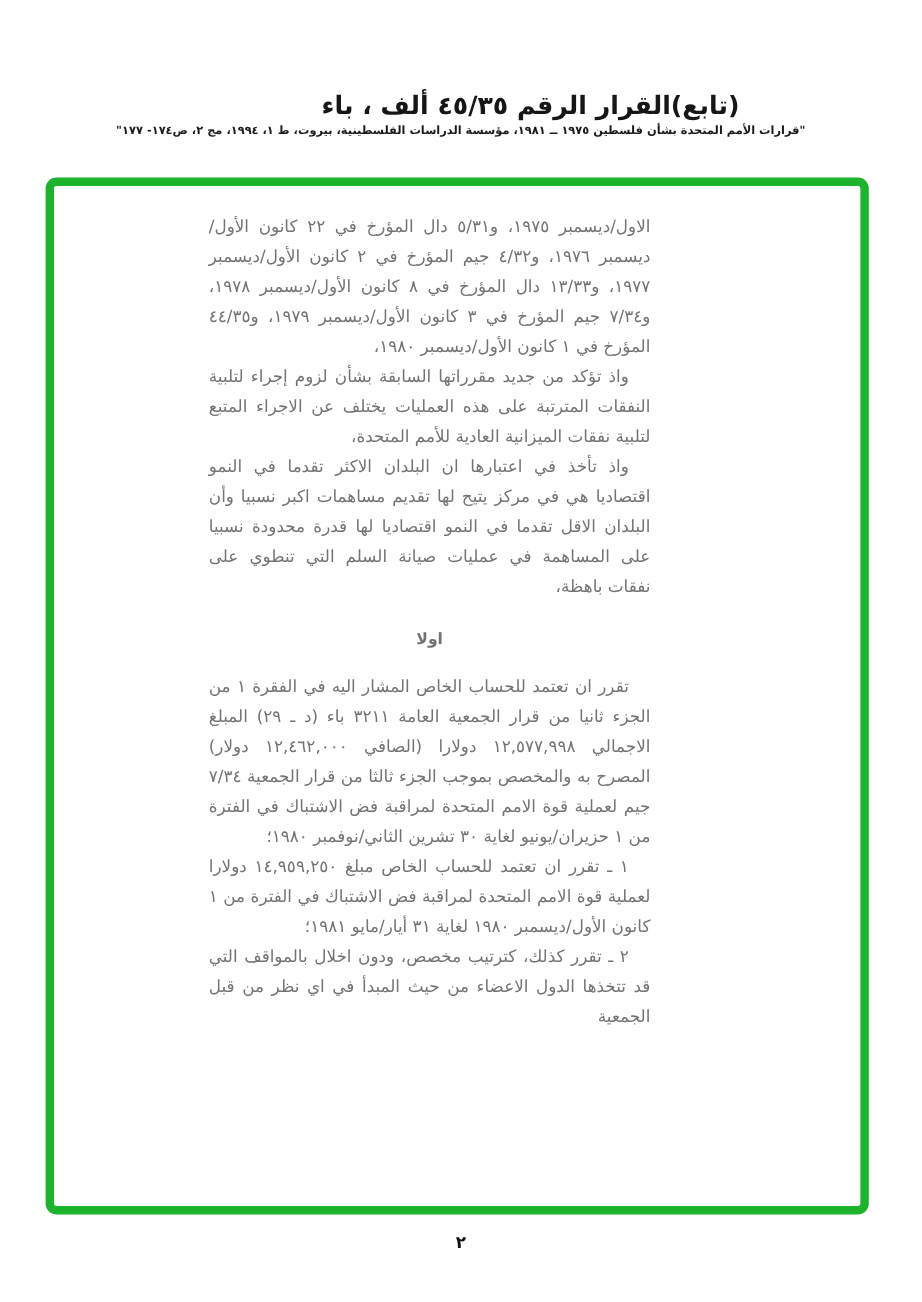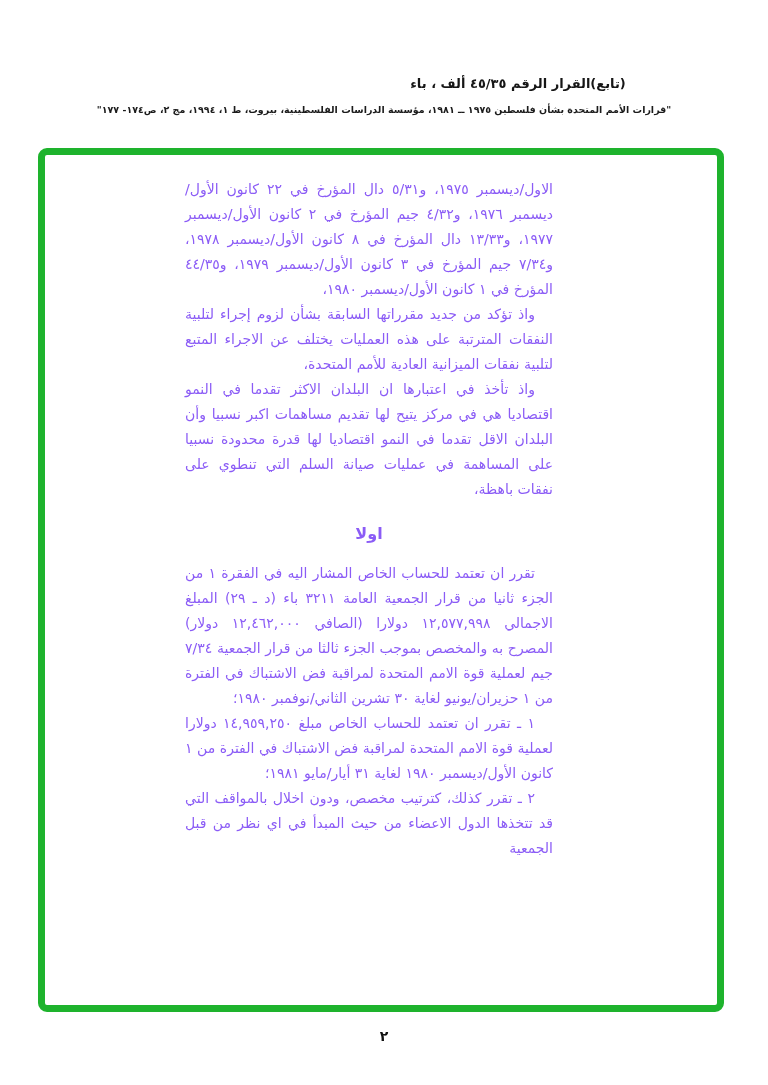"(تابع)القرار الرقم ٤٥/٣٥ ألف ،" .doc-title { font-size: 13px -> 21px; text-align: center -> left }
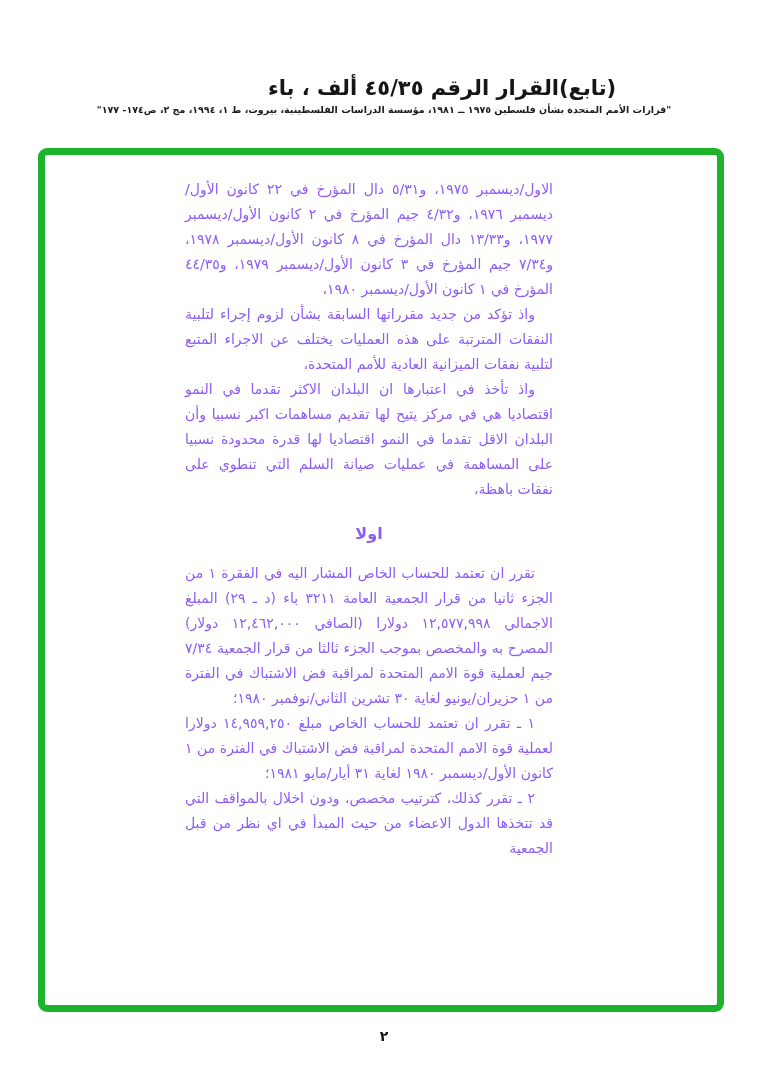"الاول/ديسمبر ١٩٧٥، و٥/٣١ دال المؤرخ" .content { color: #8b5cf6 -> #737373; right: 164px -> 175px }
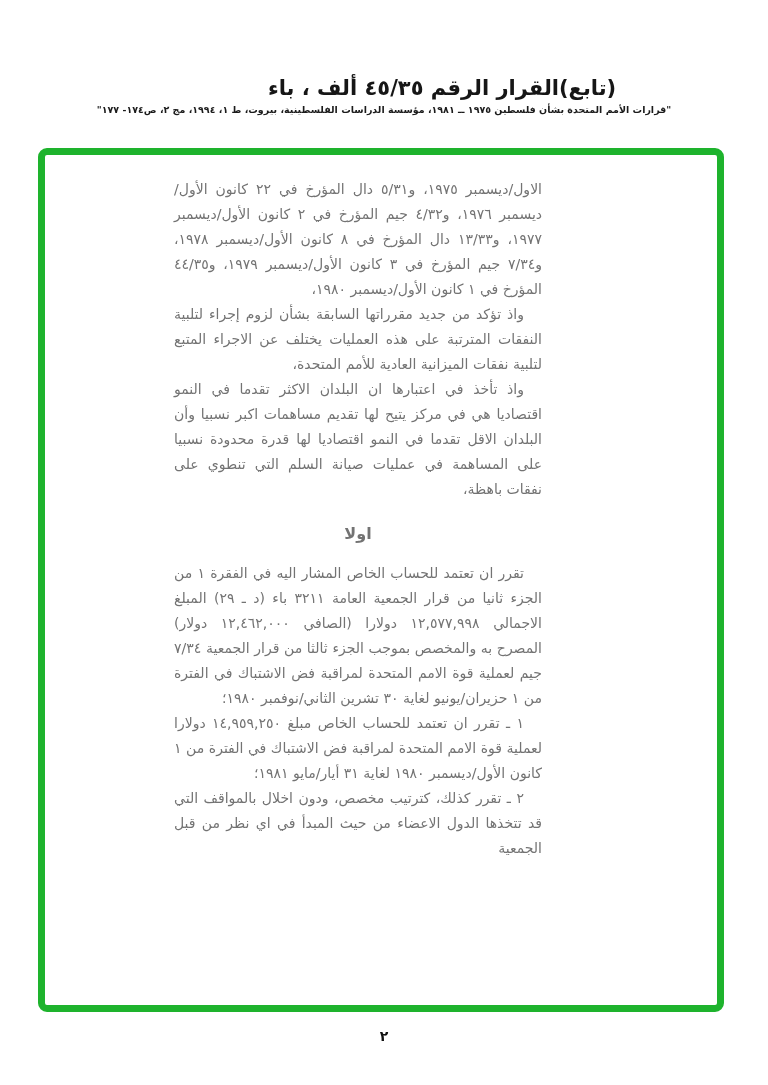"اولا" .sec-heading { font-size: 16px -> 13px }
